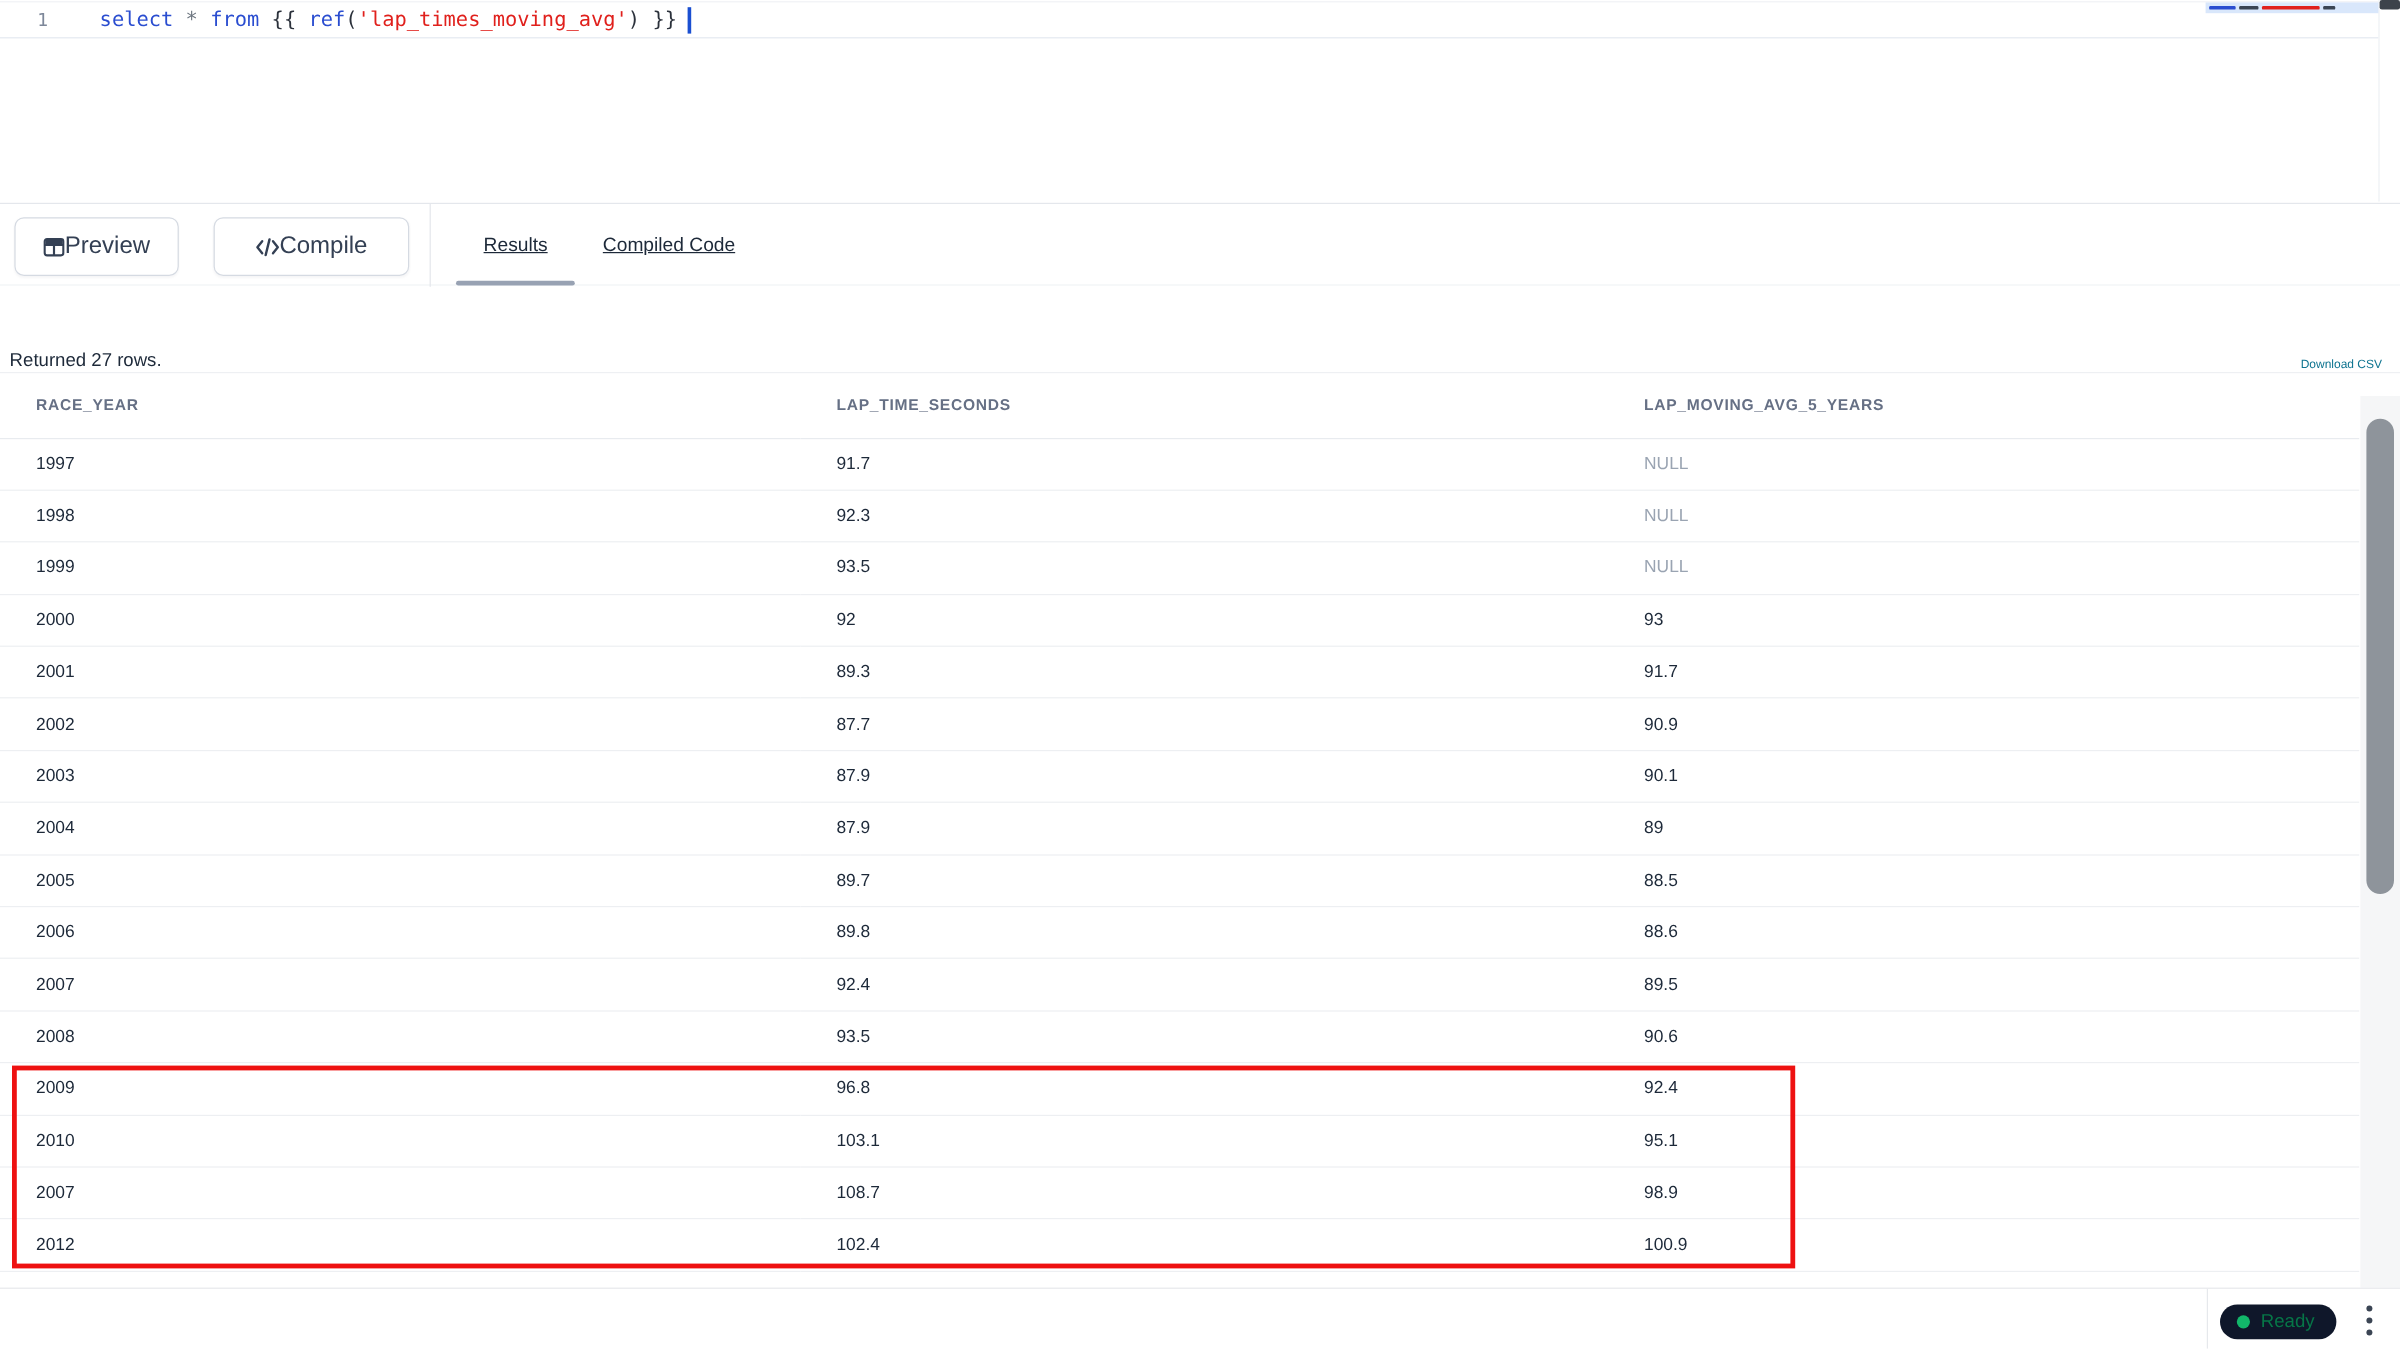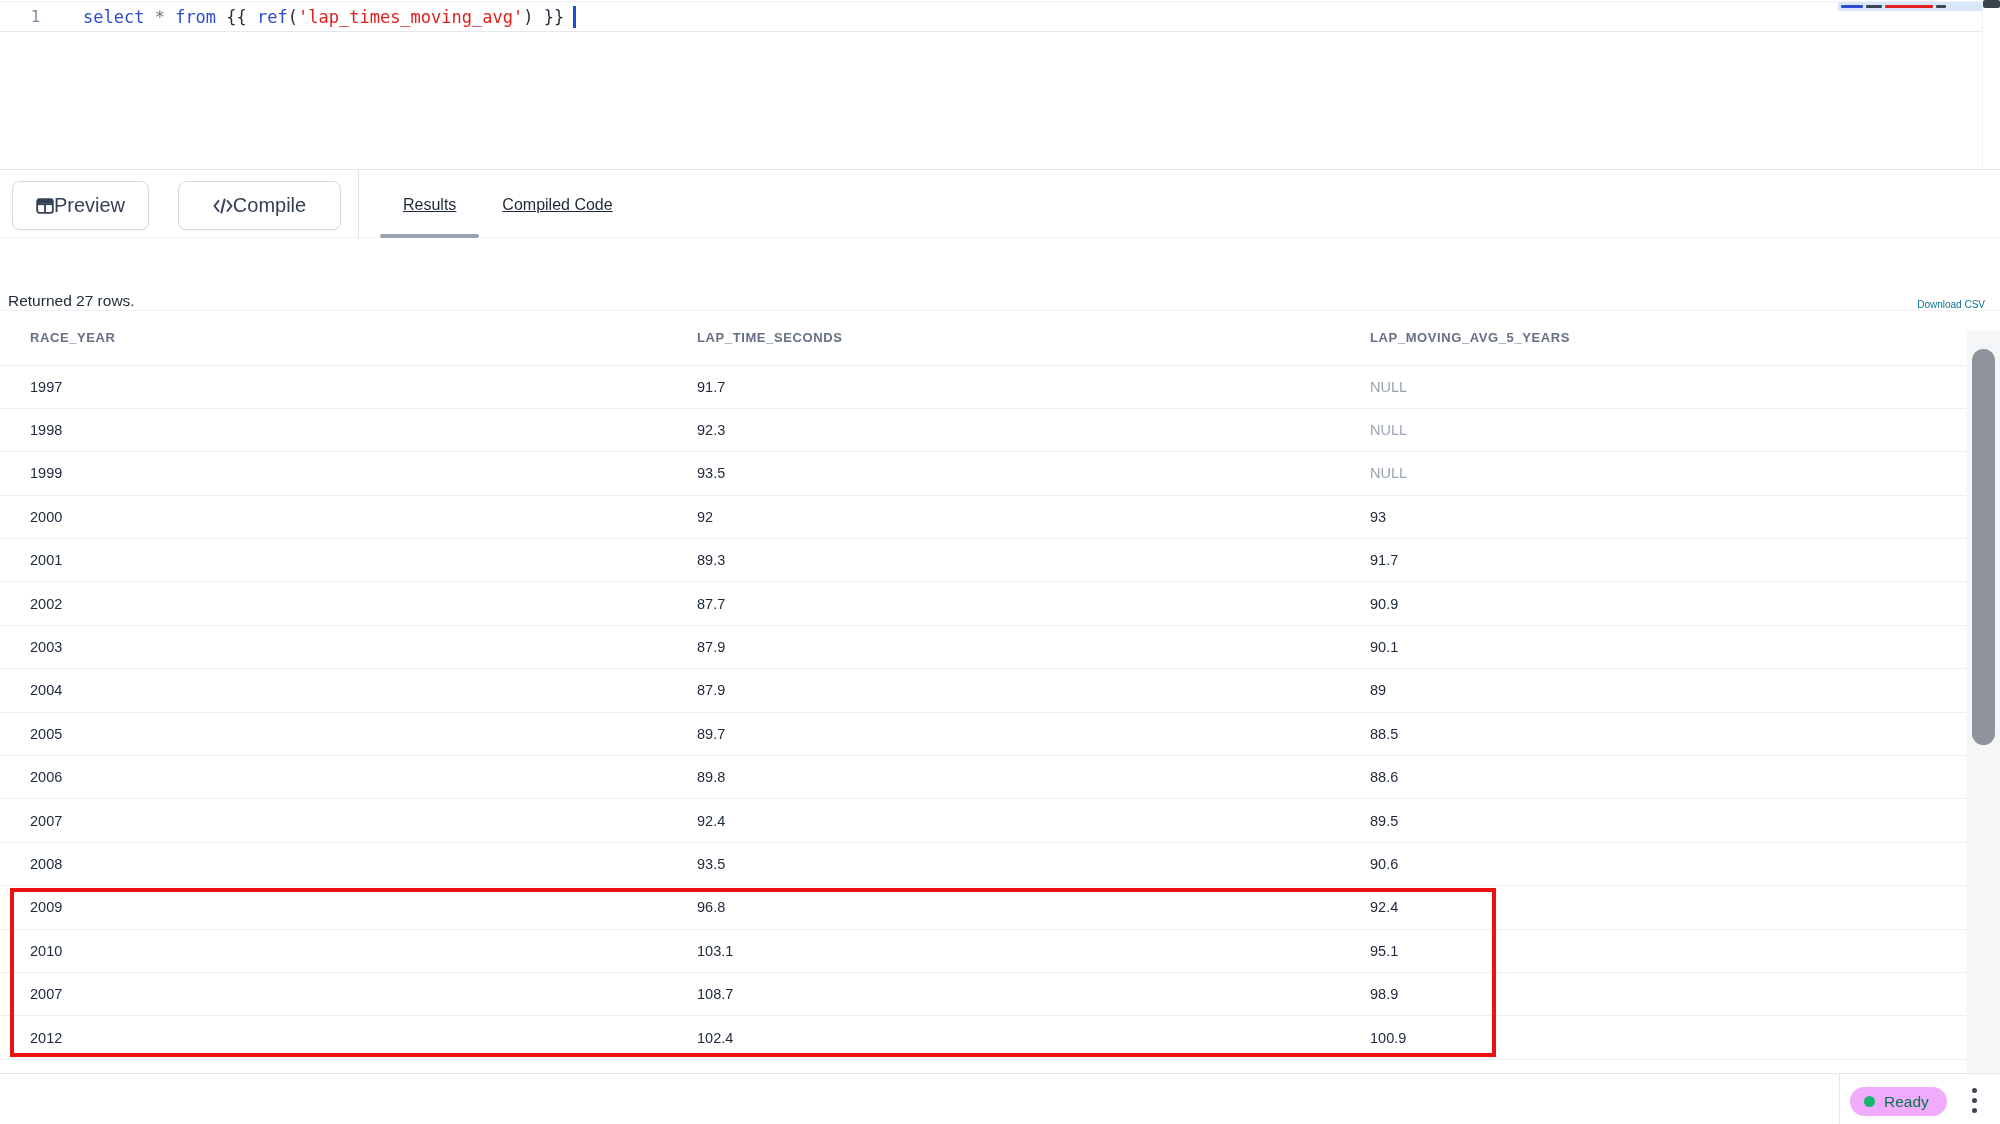"Ready" .ready-pill { background: #f0abfc -> #0f172a }
